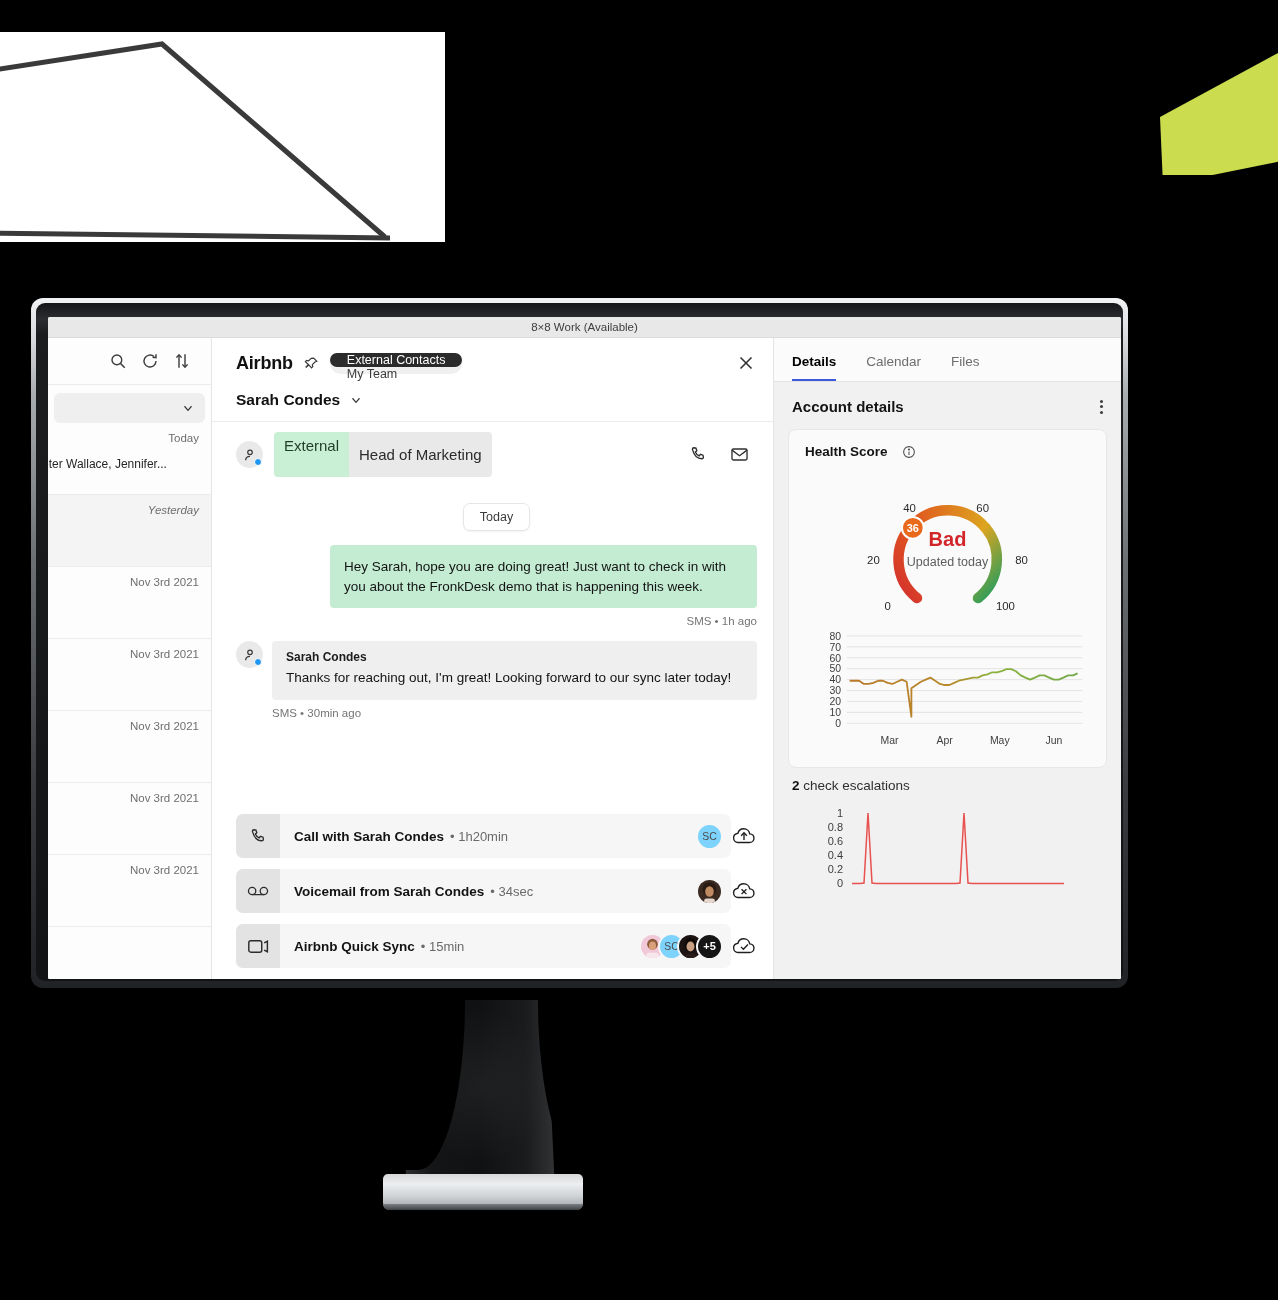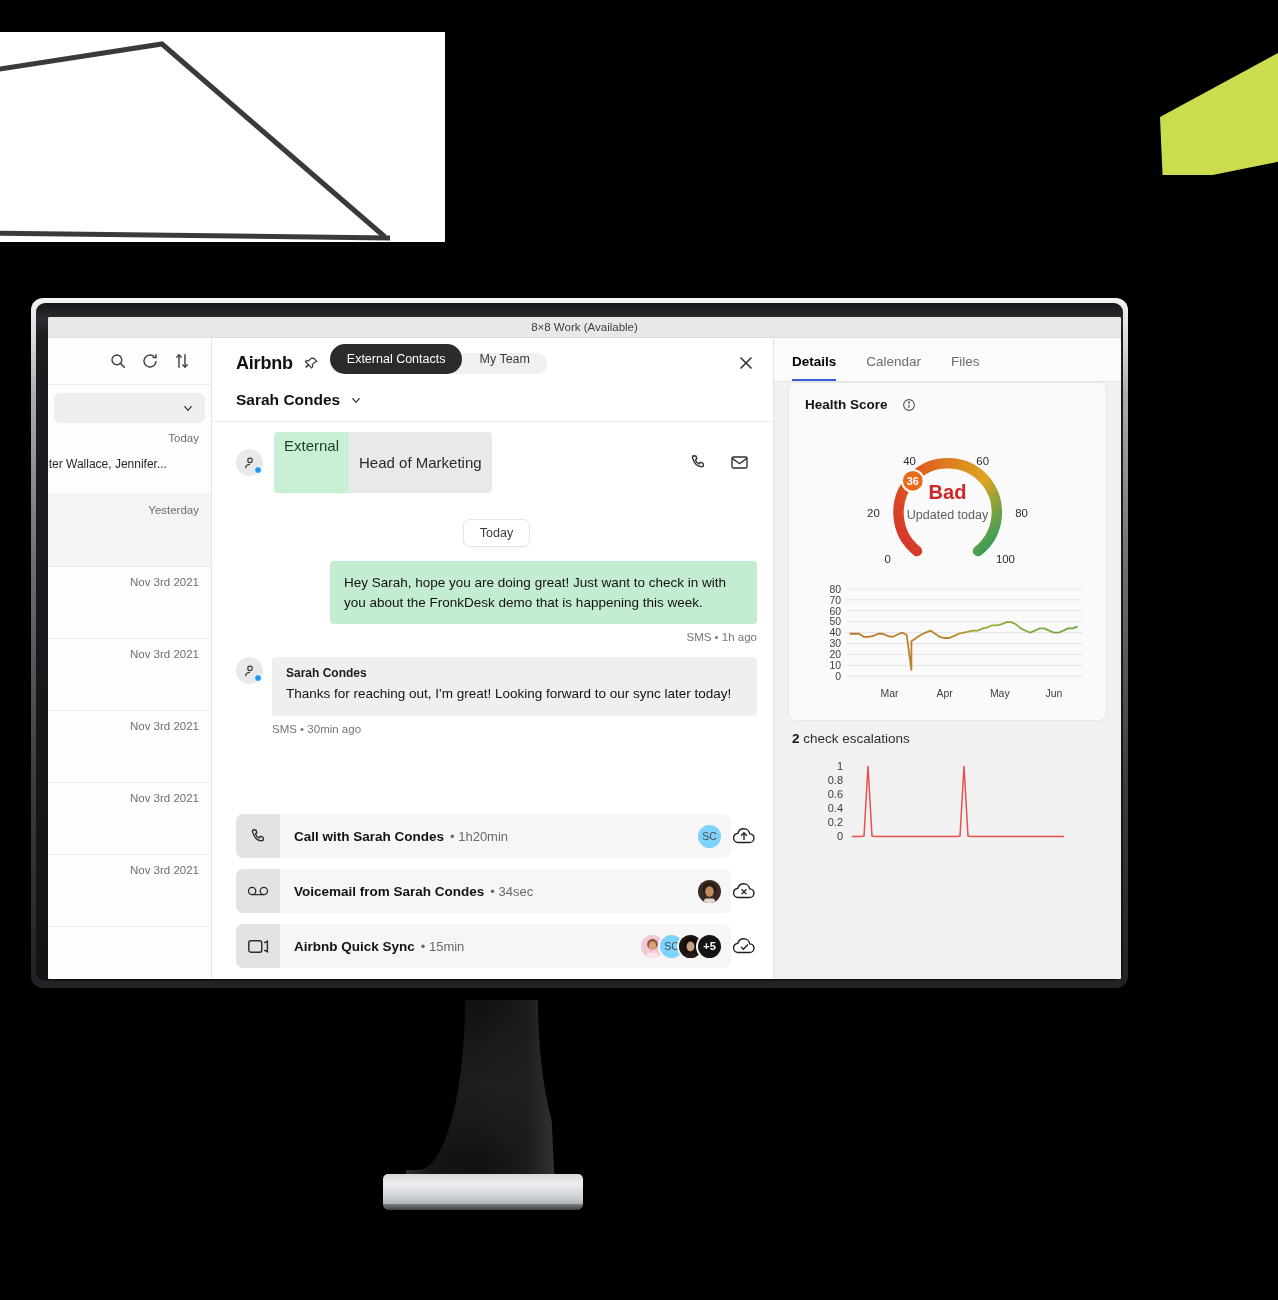"External Contacts" .segment { align-items: flex-end -> flex-start; flex-direction: none -> column }
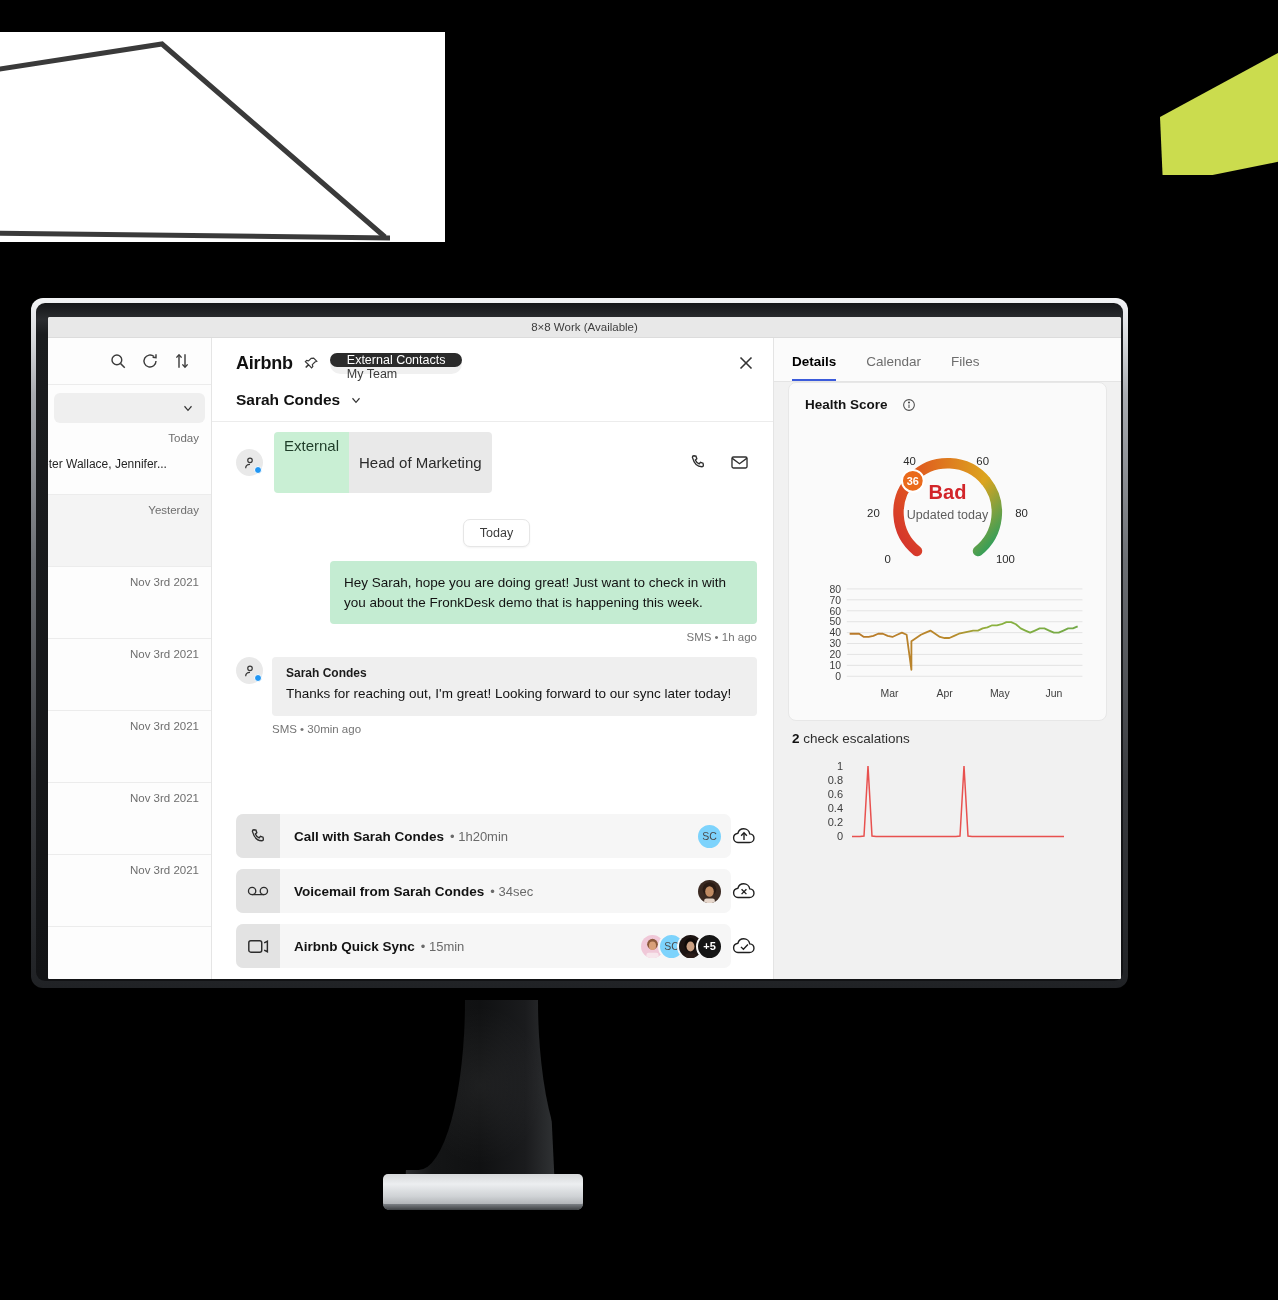"Account details" div.r-secthead { html: none -> <div> <span>Account details</span> <div> <span></span> <span></span> <span></span> </div> </div> }
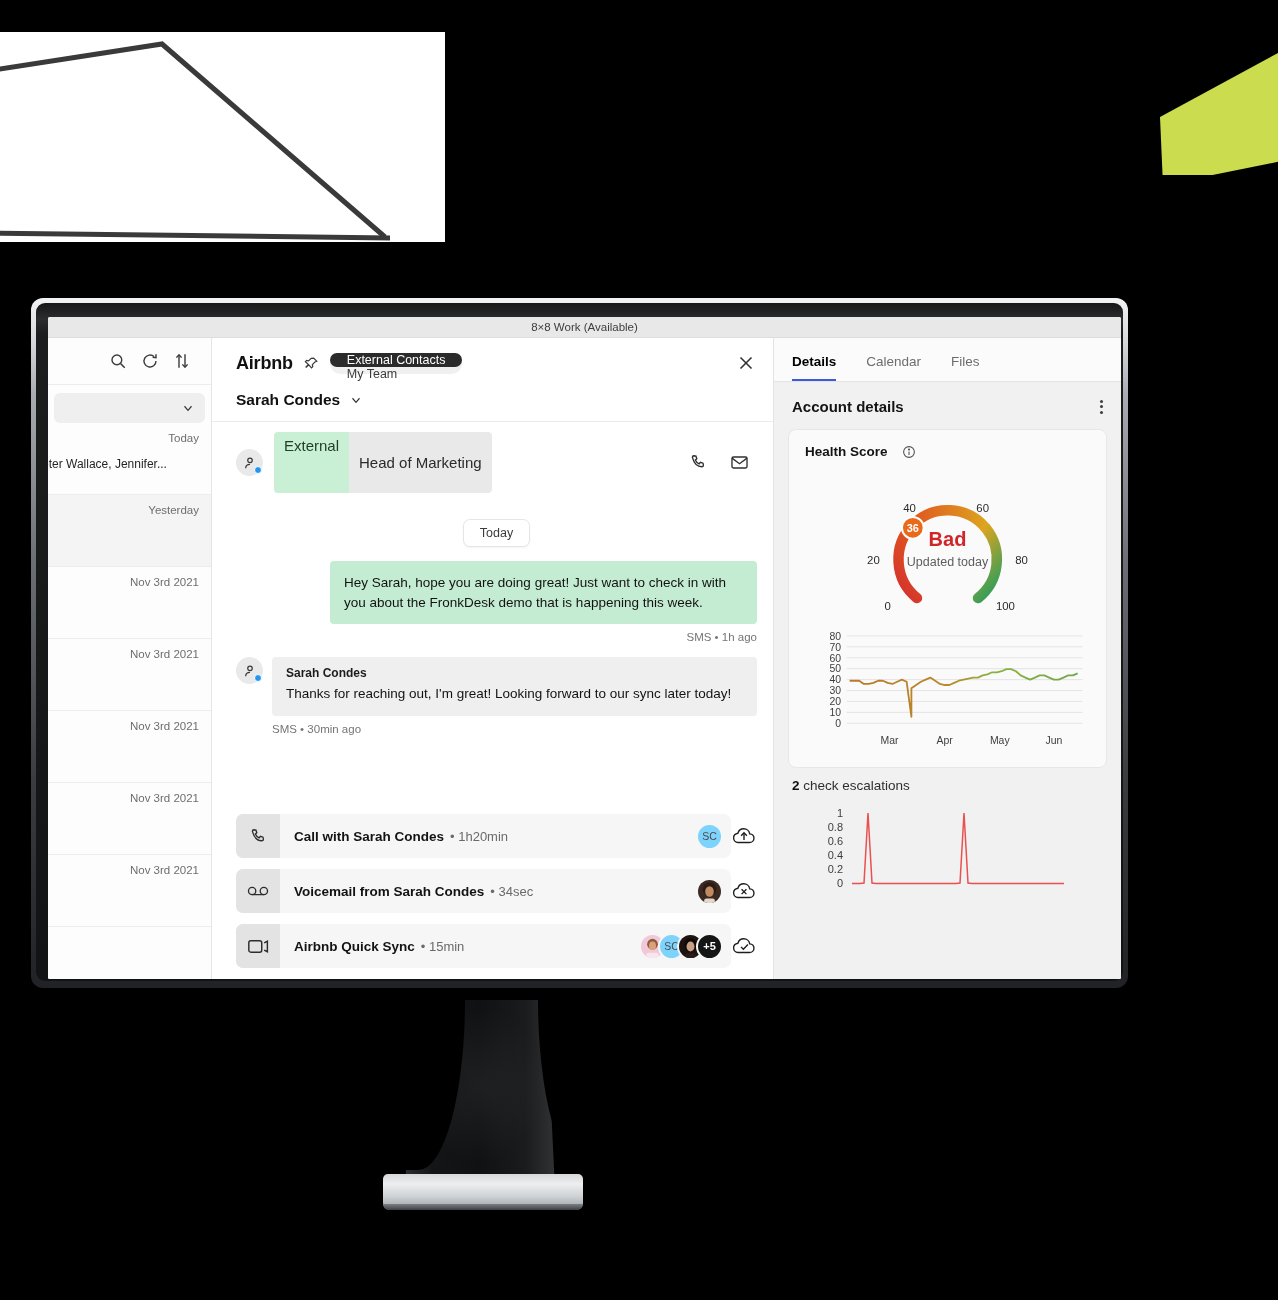"Head of Marketing" .chip-role { padding: 22px 10px -> 14px 10px }
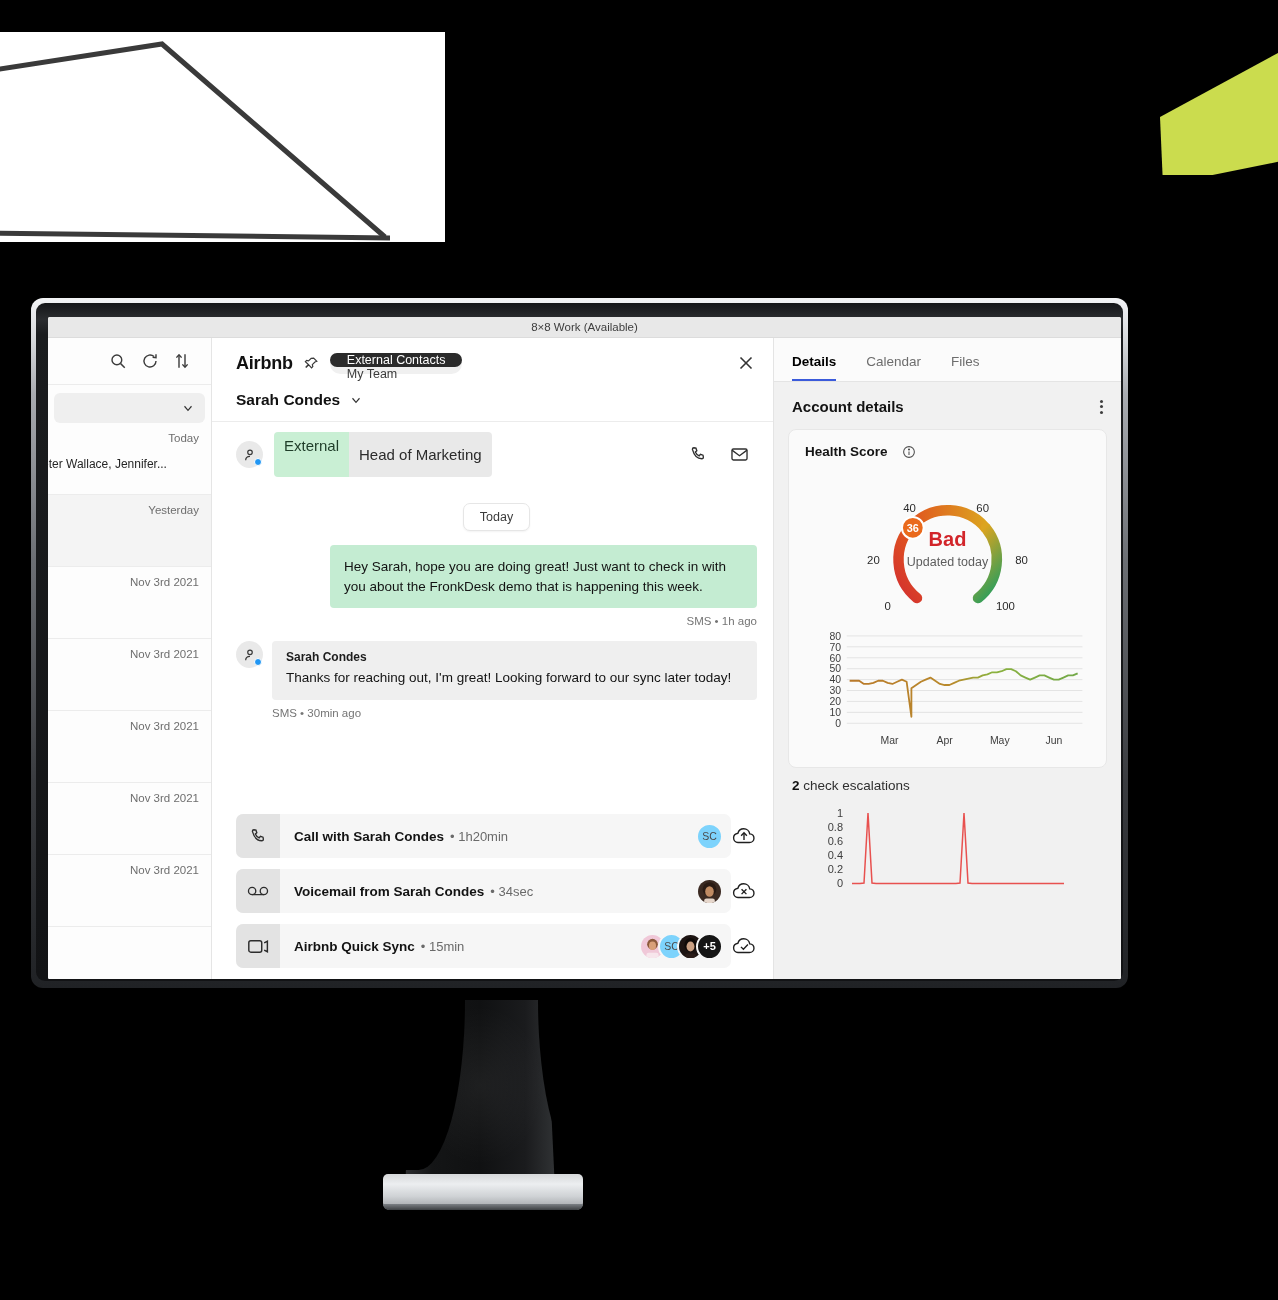"Yesterday" .sb-row.alt { font-style: none -> italic }
